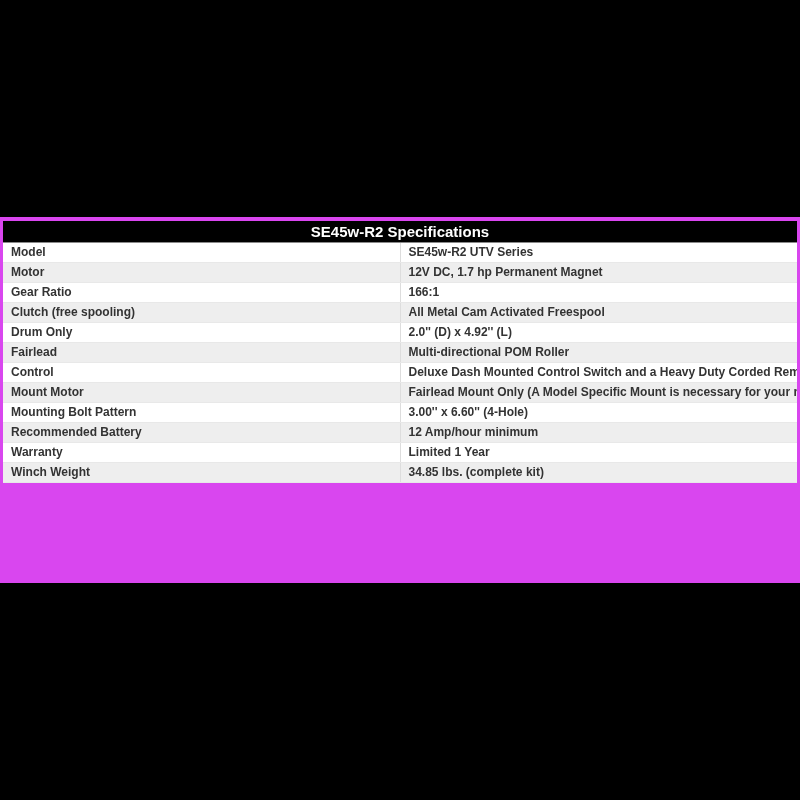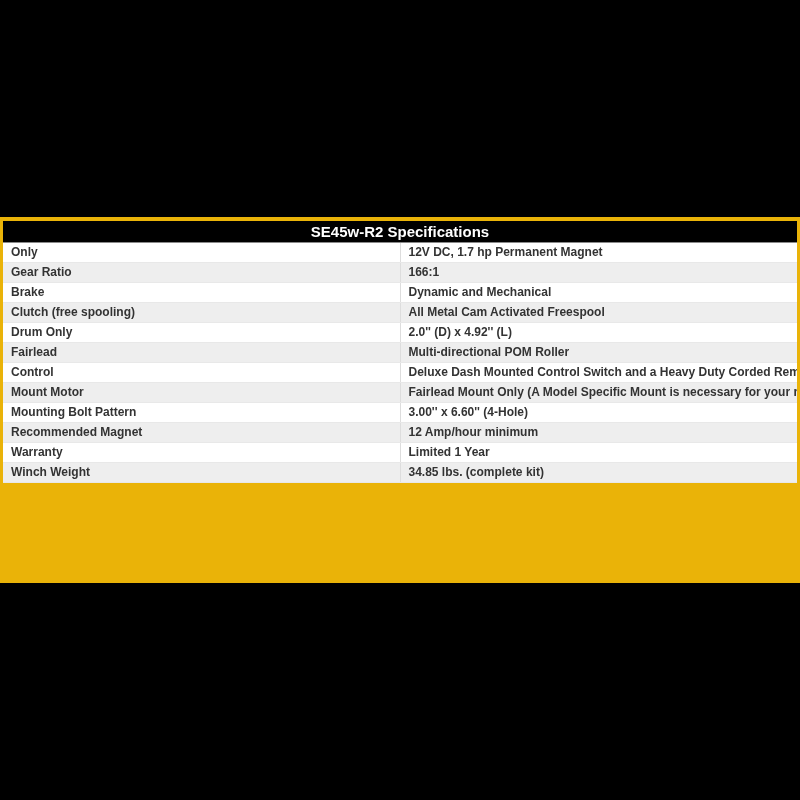"SE45w-R2 Specifications" .content-panel { background: #eab308 -> #d946ef }
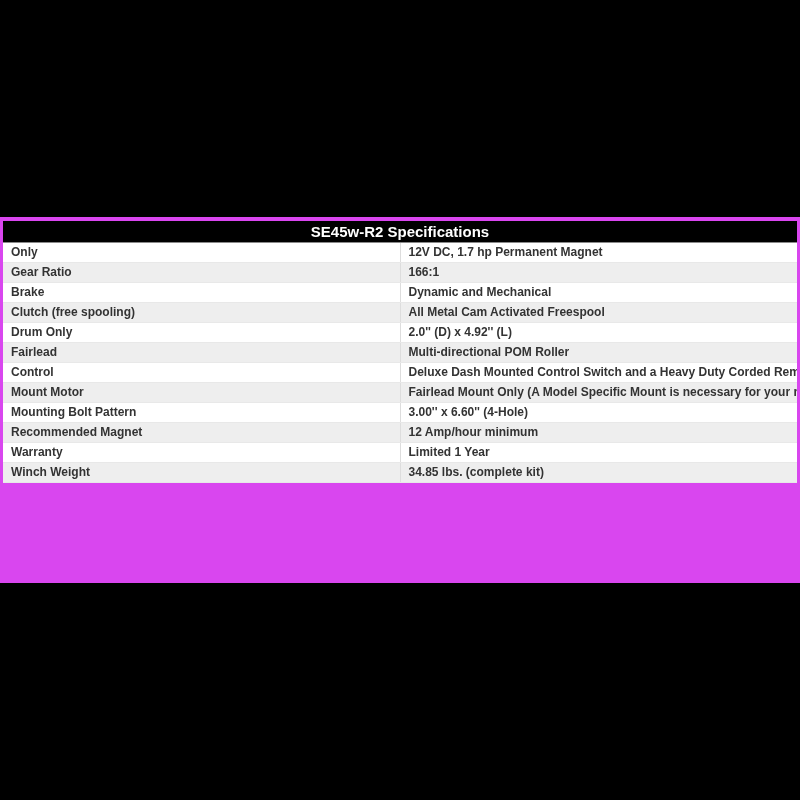"Model" tr { html: none -> <tr> <td>Model</td> <td>SE45w-R2 UTV Series</td> </tr> }
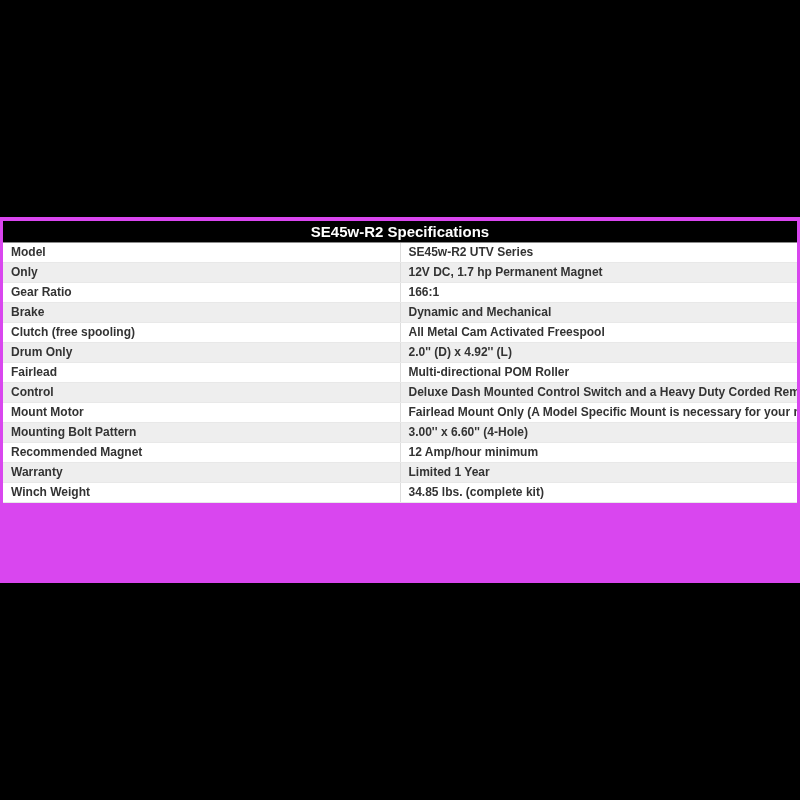"Only" td.label-cell { text: Only -> Motor }
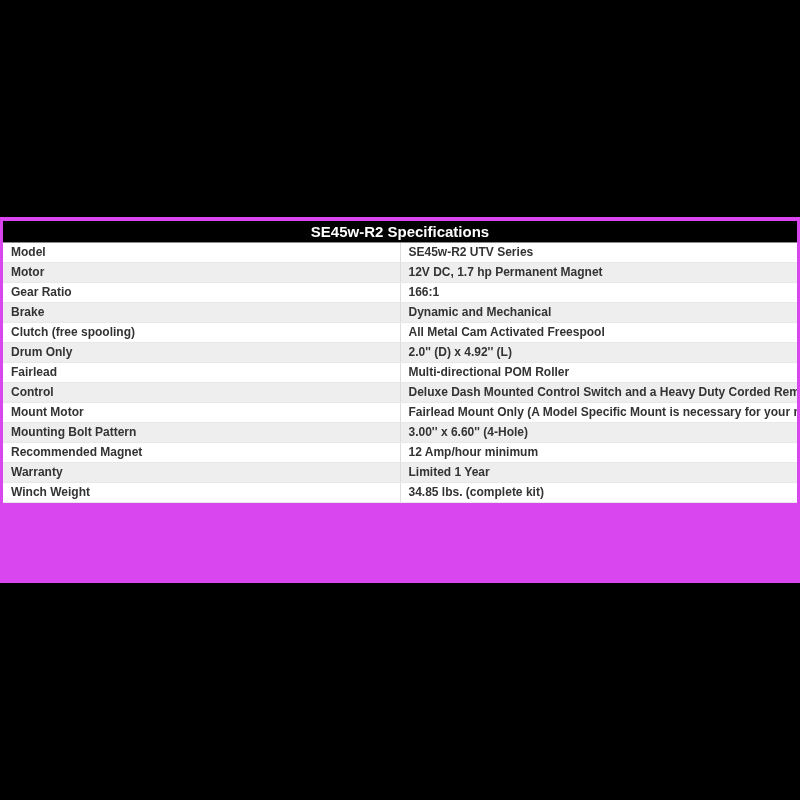"Brake" tr { html: <tr> <td>Brake</td> <td>Dynamic and Mechanical</td> </tr> -> none }
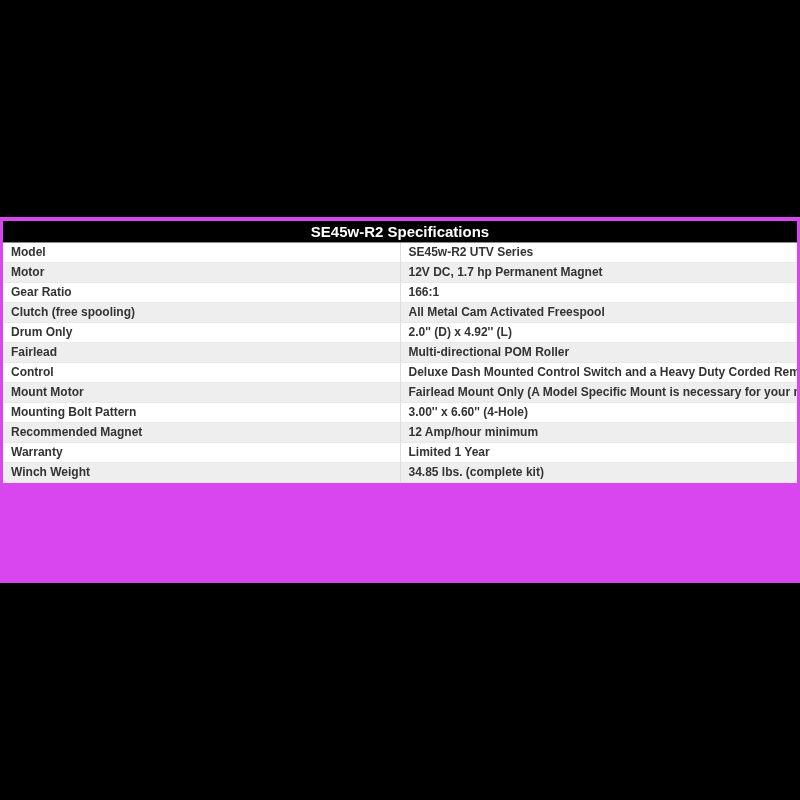"Recommended Magnet" td.label-cell { text: Magnet -> Battery }
